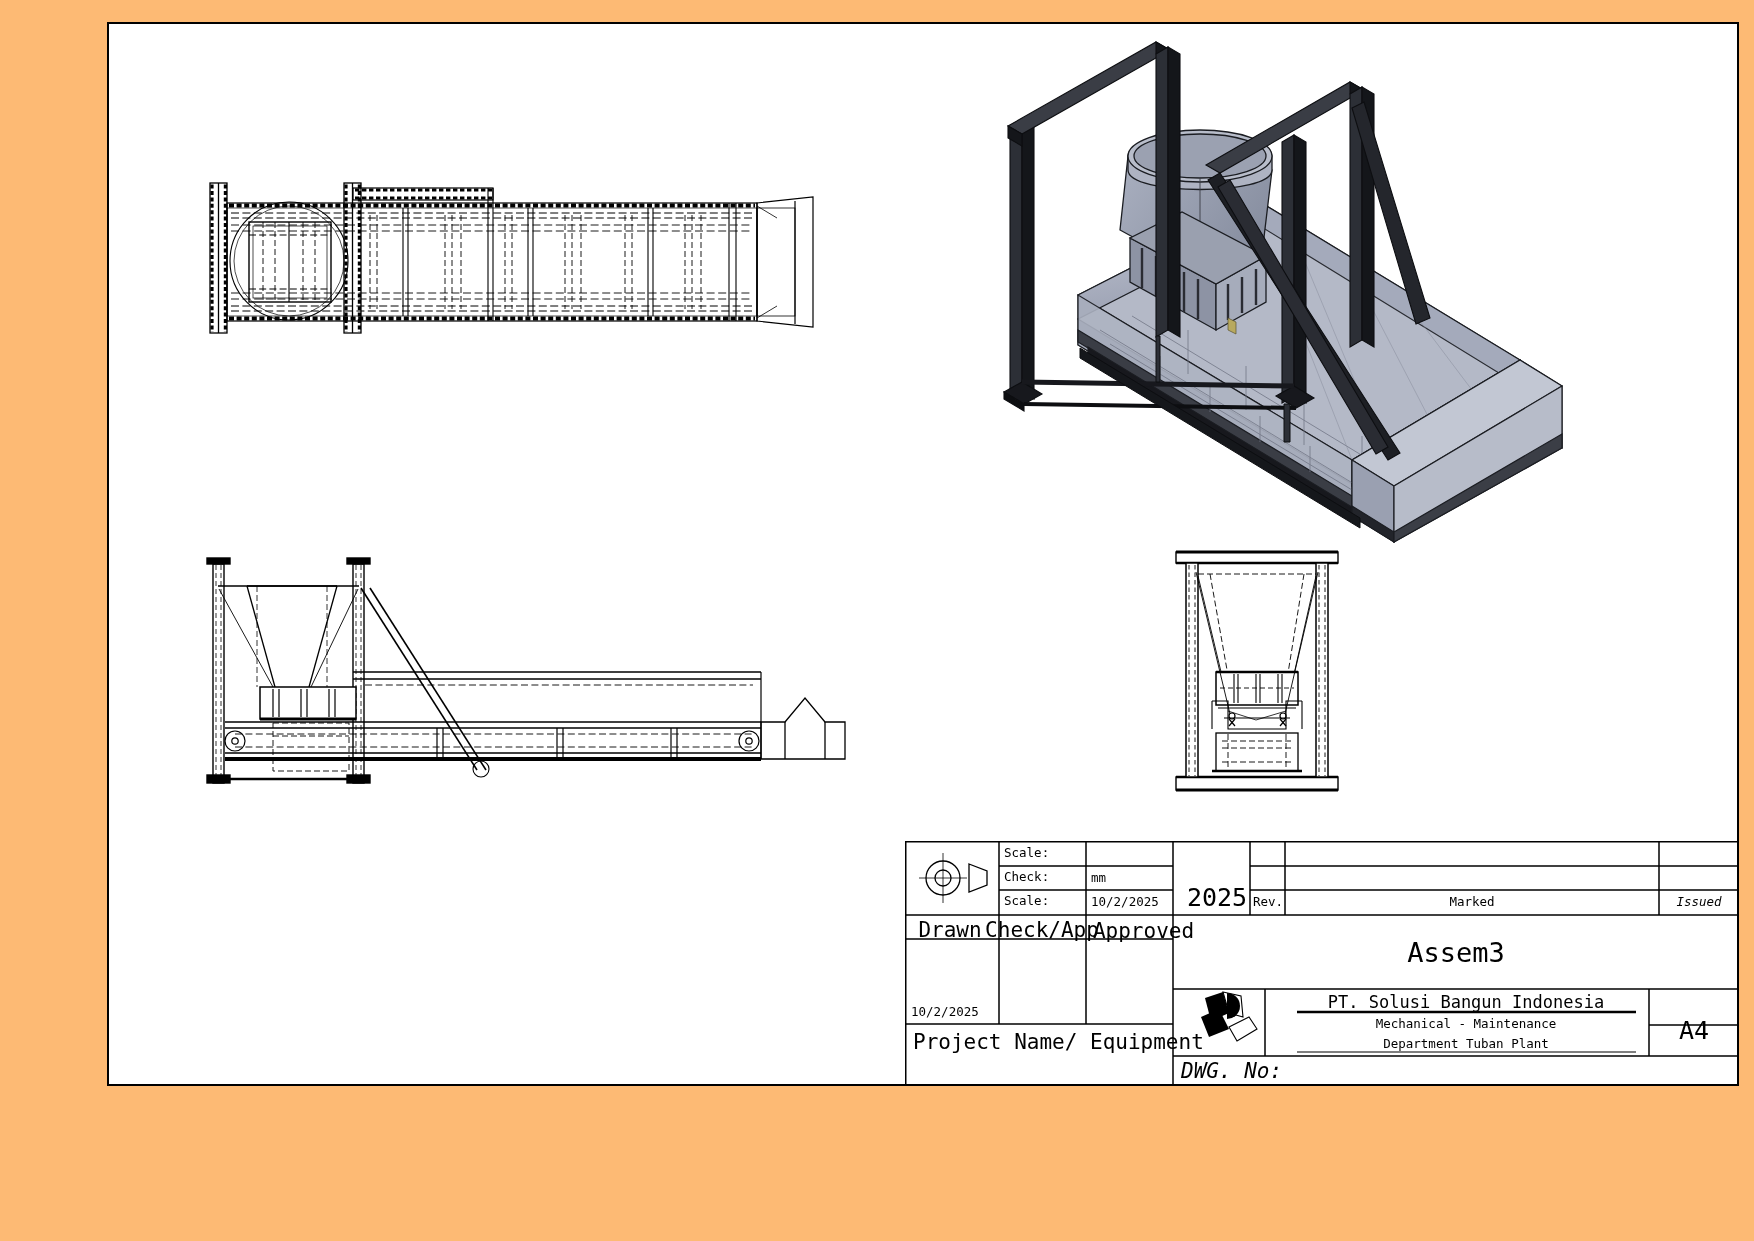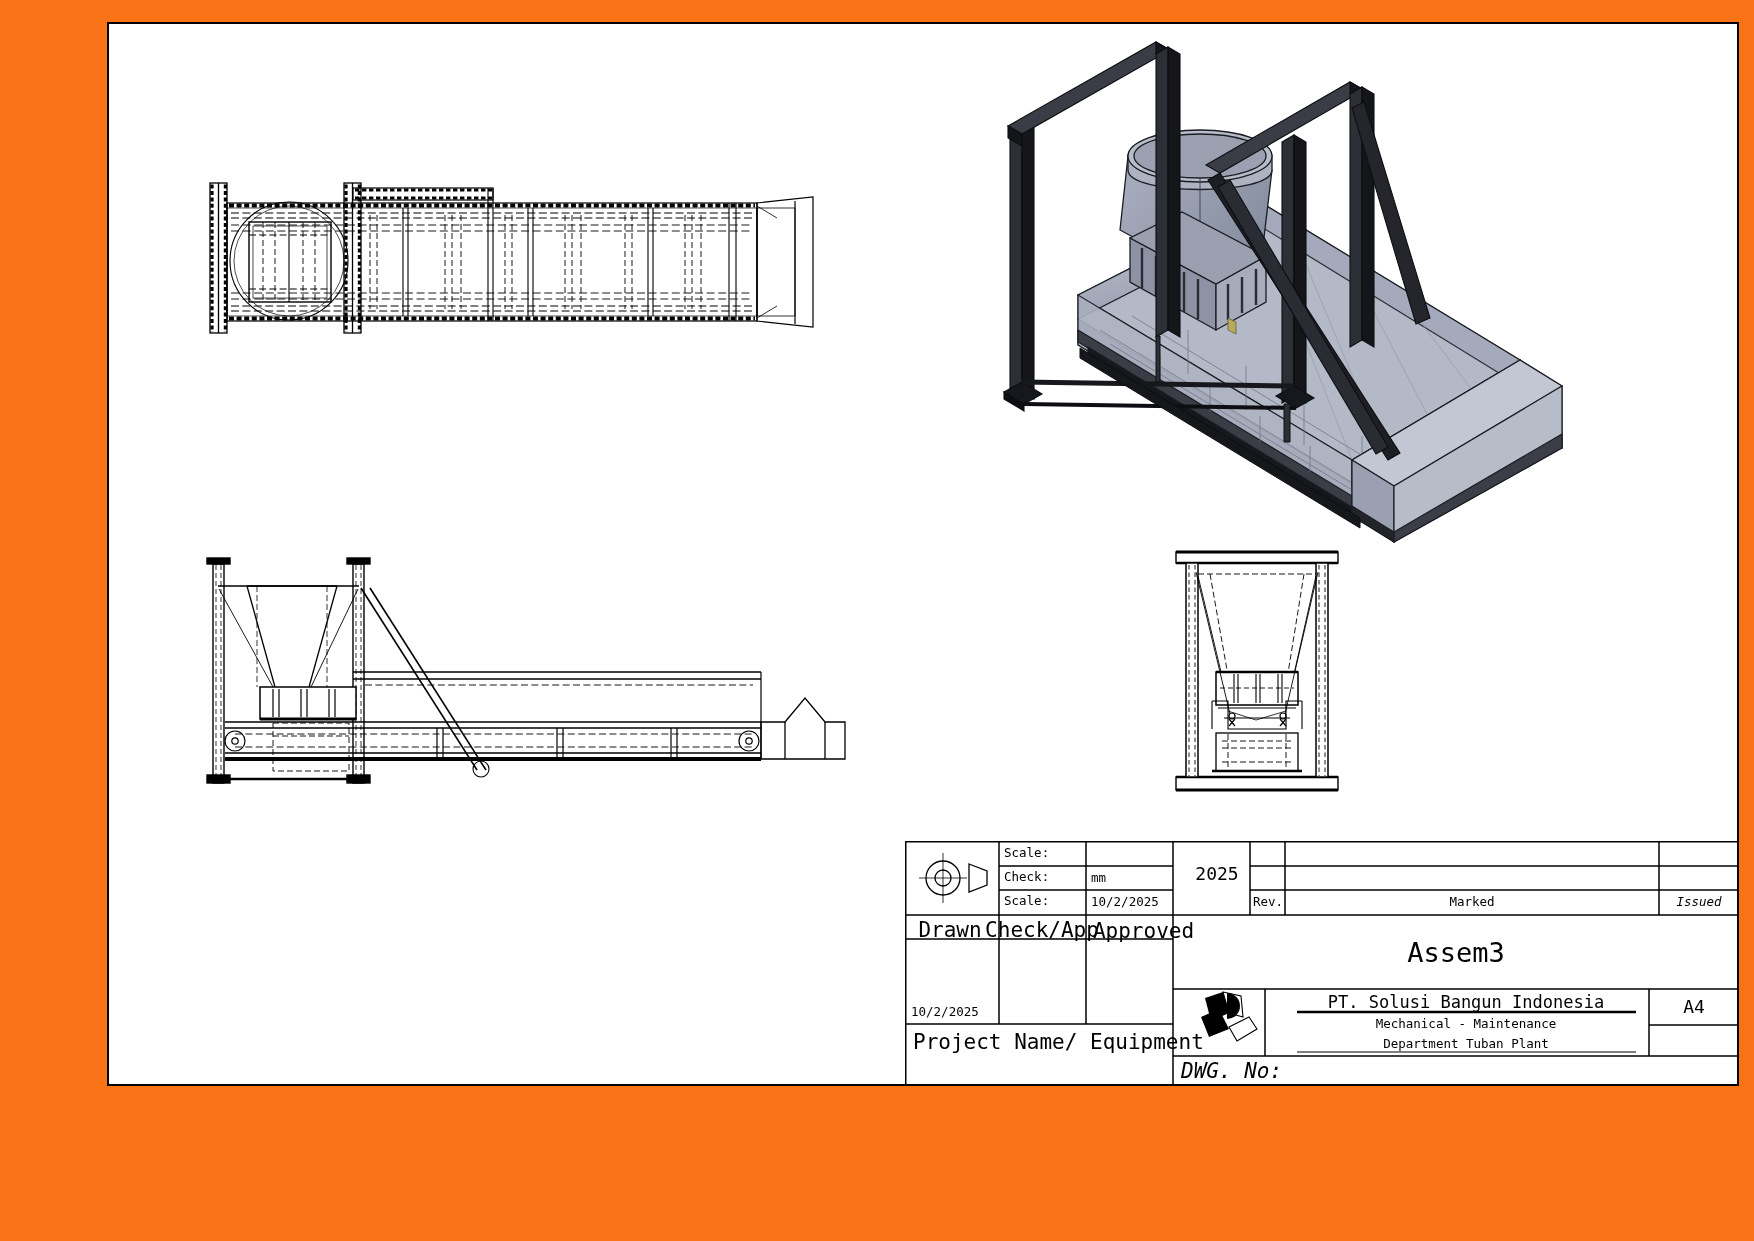"Scale:" #sheet { background: #f97316 -> #fdba74 }
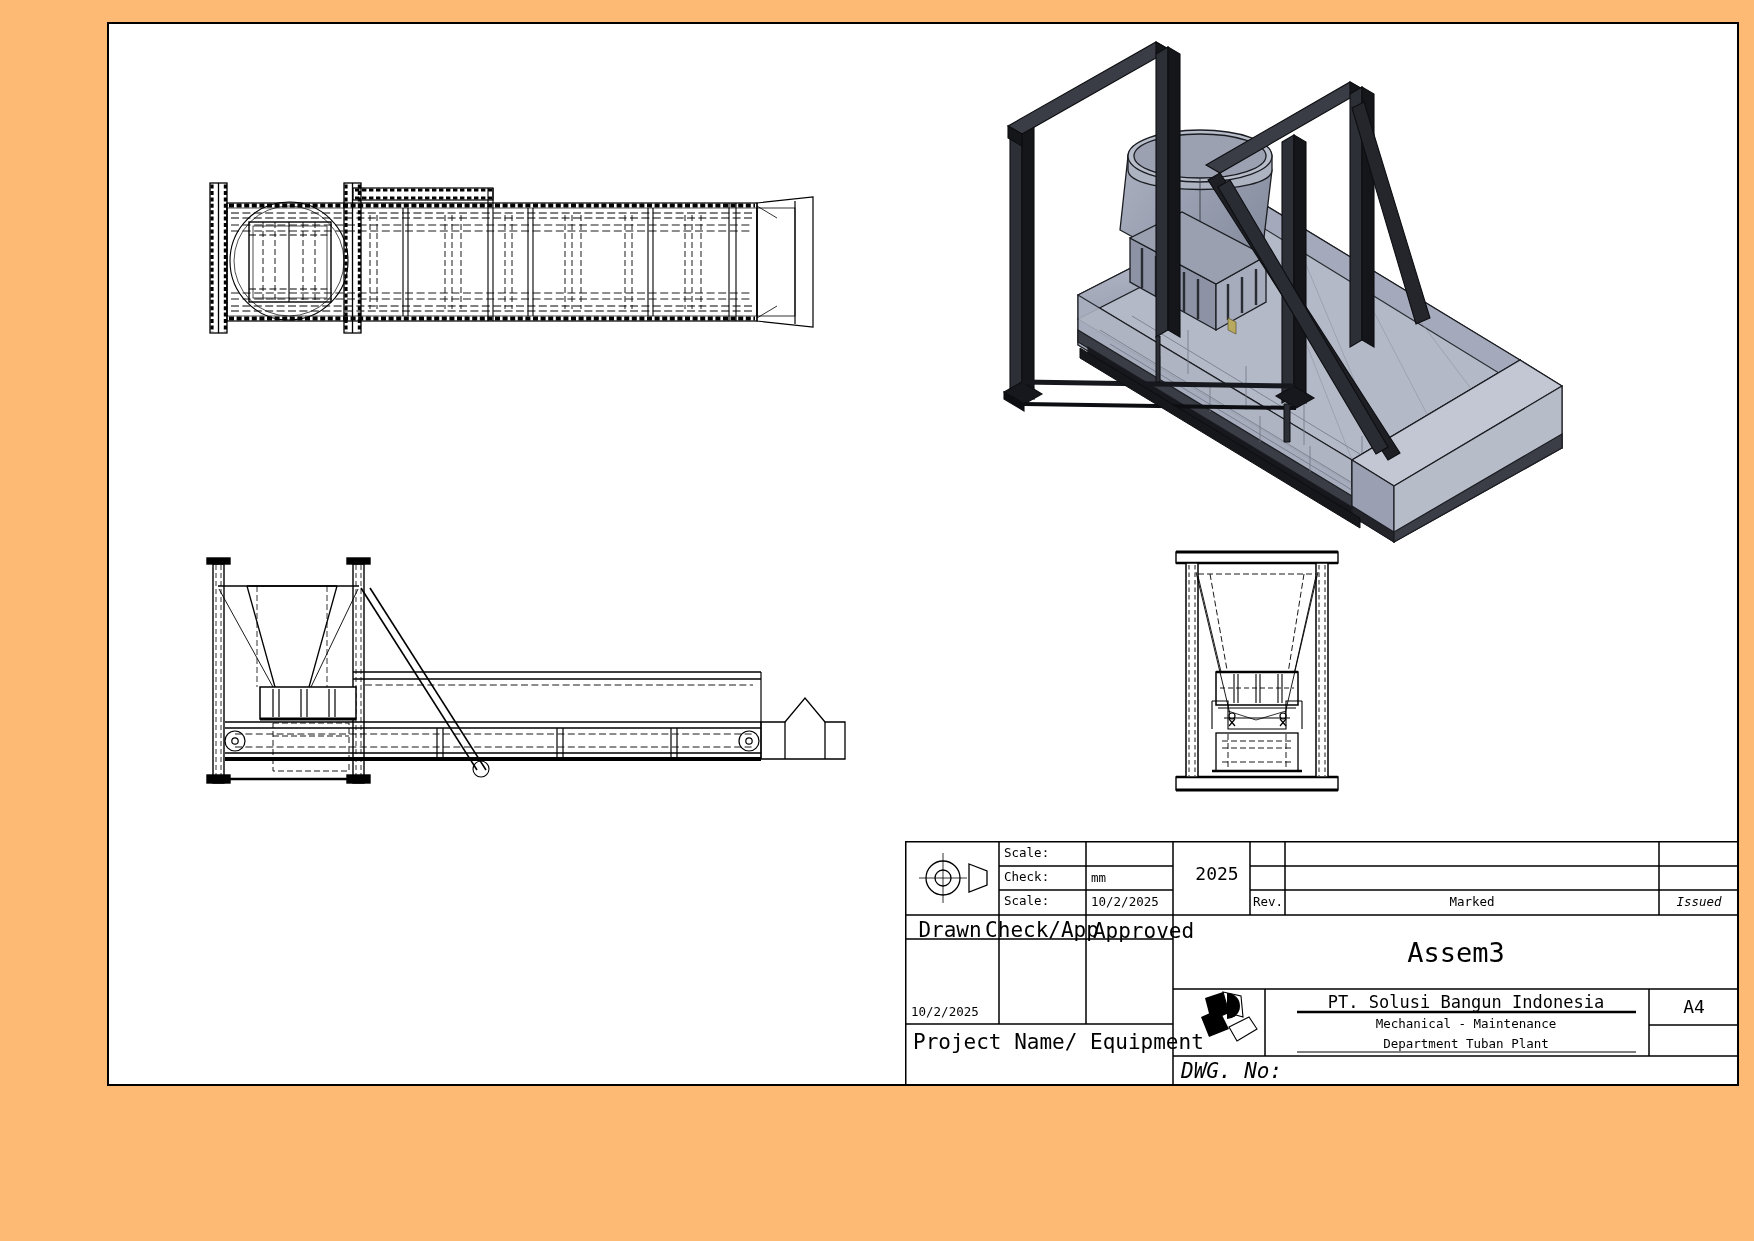"2025" .t-xl { font-size: 18px -> 25px; margin-top: none -> 20px }
